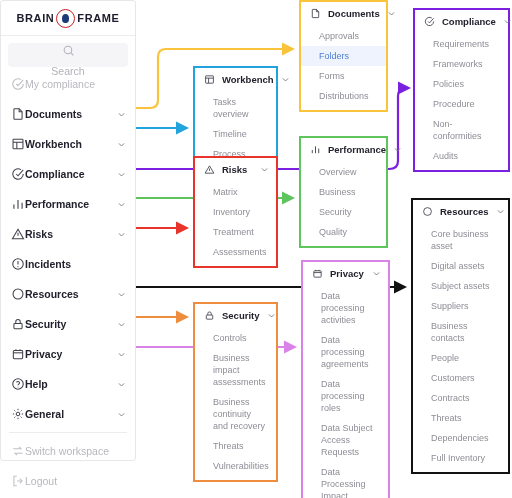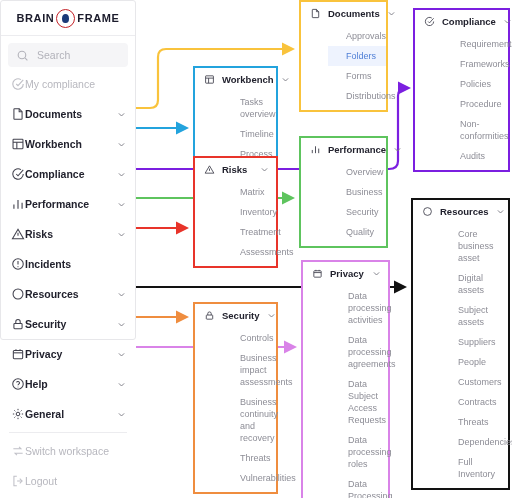"BRAIN" .sidebar { height: 340px -> 461px }
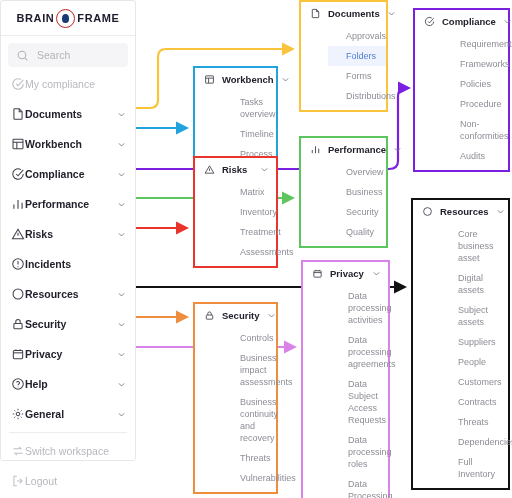"Approvals" .p-items { margin-left: 27px -> none }
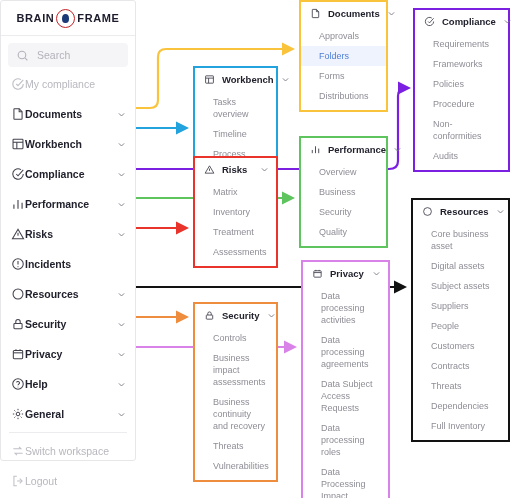"Search" .search-row { flex-direction: none -> column }
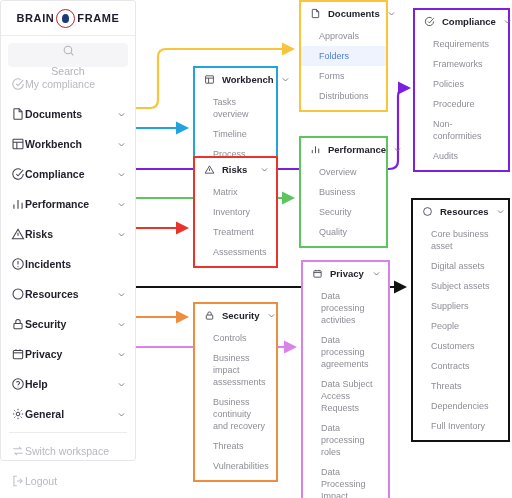"Business contacts" div.p-item { html: none -> <div>Business contacts</div> }
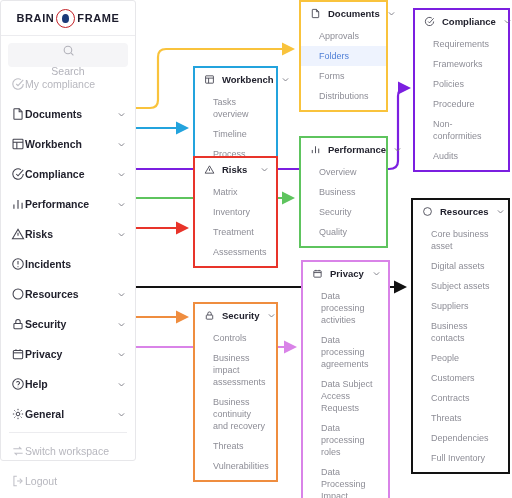"Data Subject Access Requests" div.p-item { order: before "Data processing roles" -> after "Data processing roles" }
